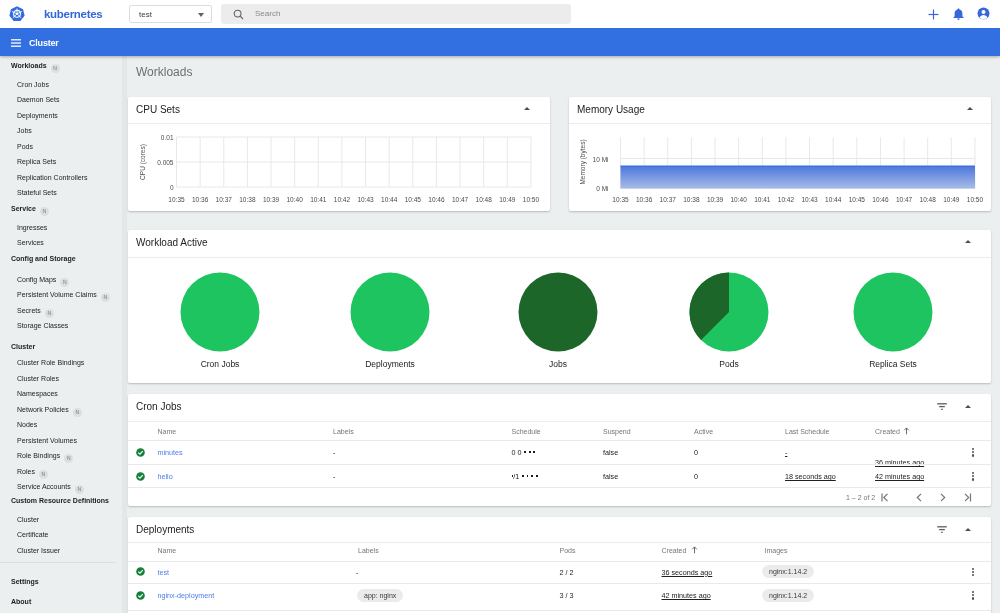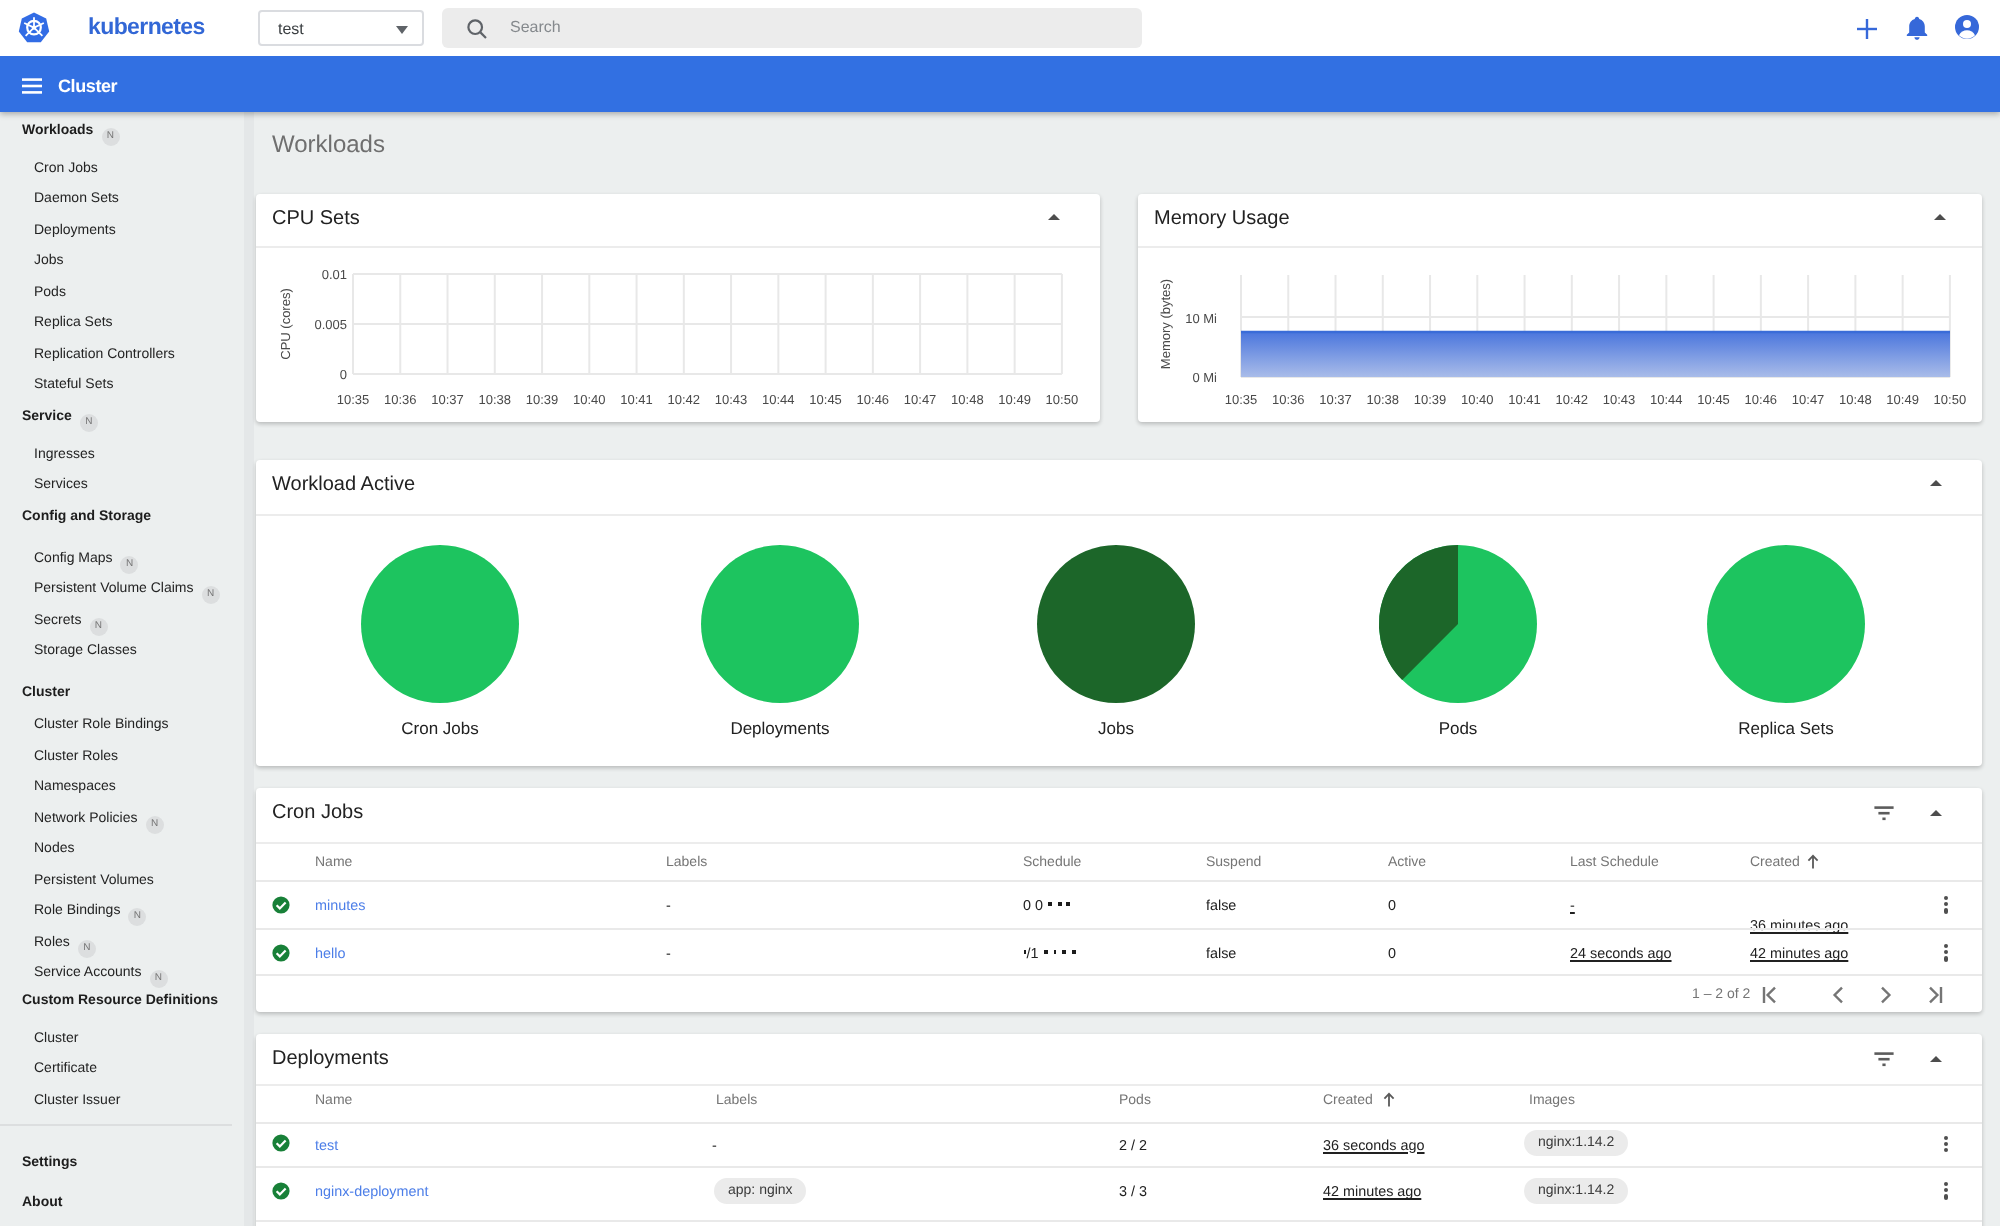"24 seconds ago" div.tdul { text: 24 -> 18 }
